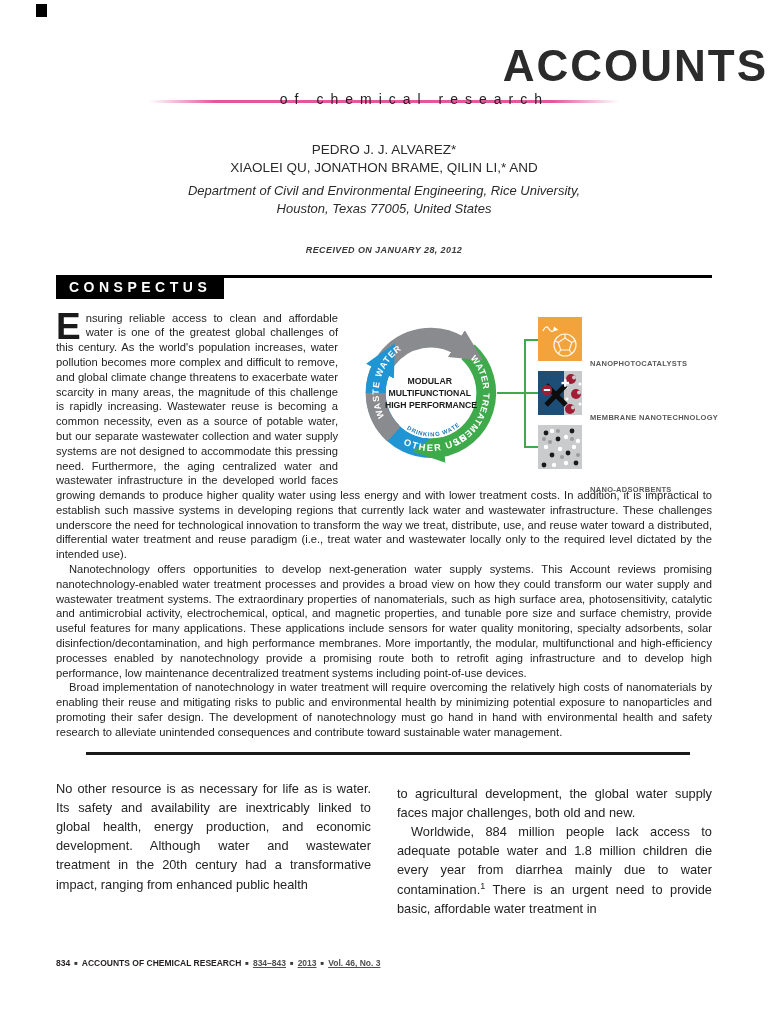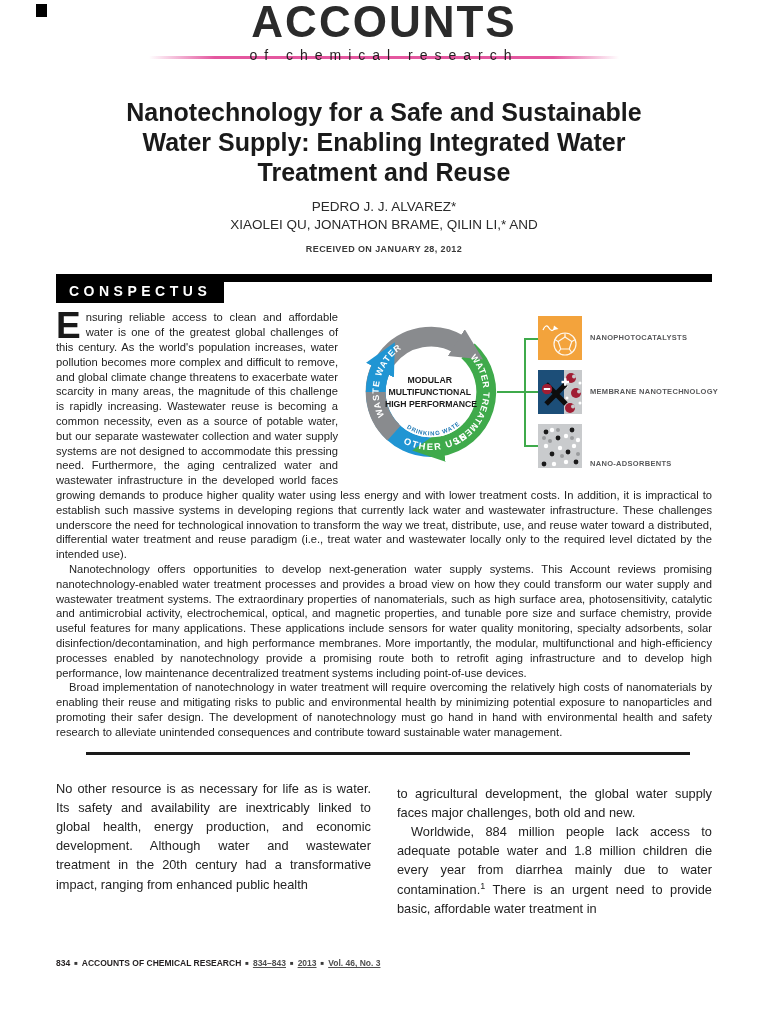"ACCOUNTS" .masthead { padding-top: none -> 44px; text-align: center -> right }
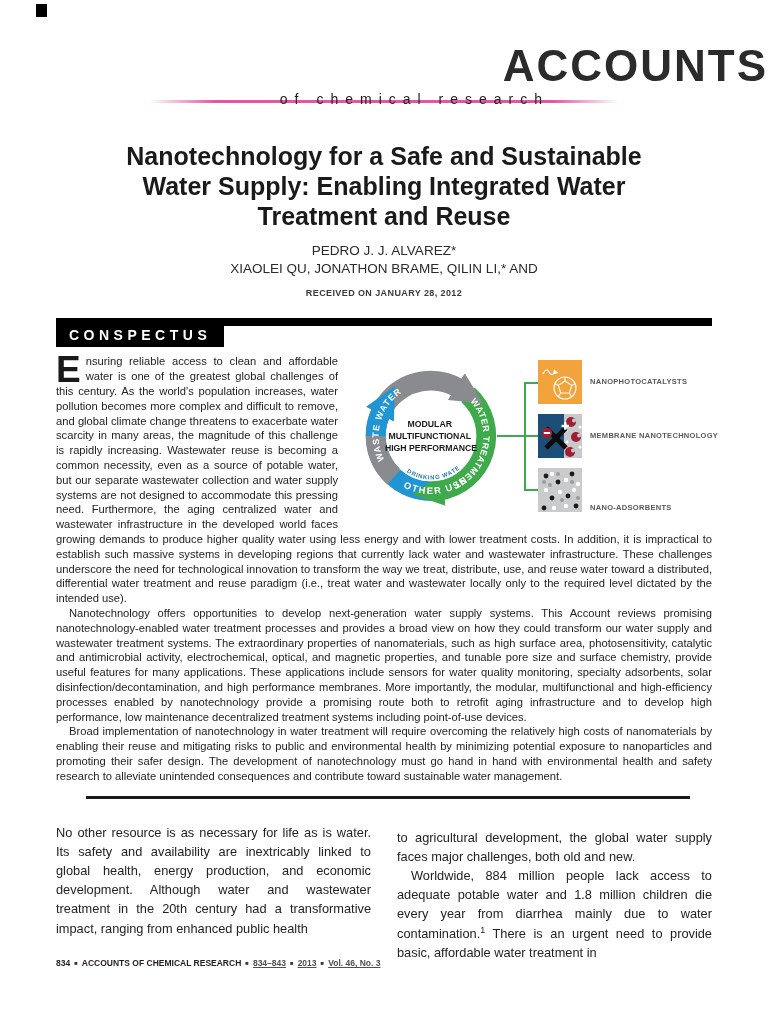"Nanotechnology for a Safe and" div.article-title { html: <div> <div>Nanotechnology for a Safe and Sustainable</div> <div>Water Supply: Enabling Integrated Water</div> <div>Treatment and Reuse</div> </div> -> none }
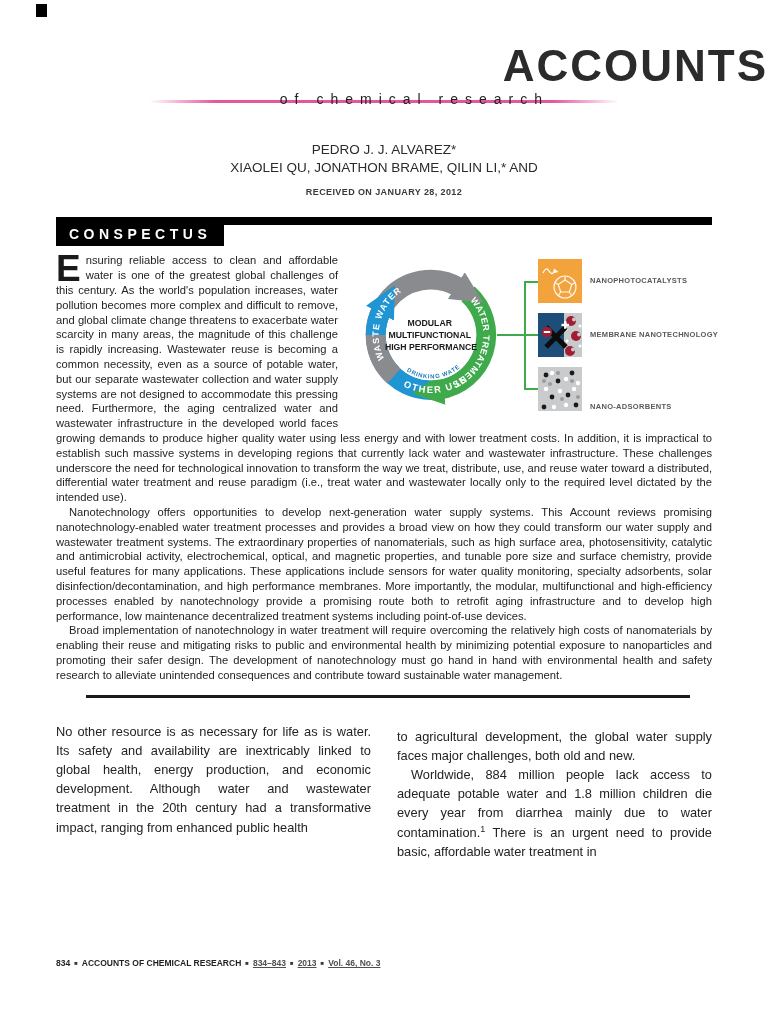"Department of Civil and Environmental" div.affiliation { html: none -> <div> <div>Department of Civil and Environmental Engineering, Rice University,</div> <div>Houston, Texas 77005, United States</div> </div> }
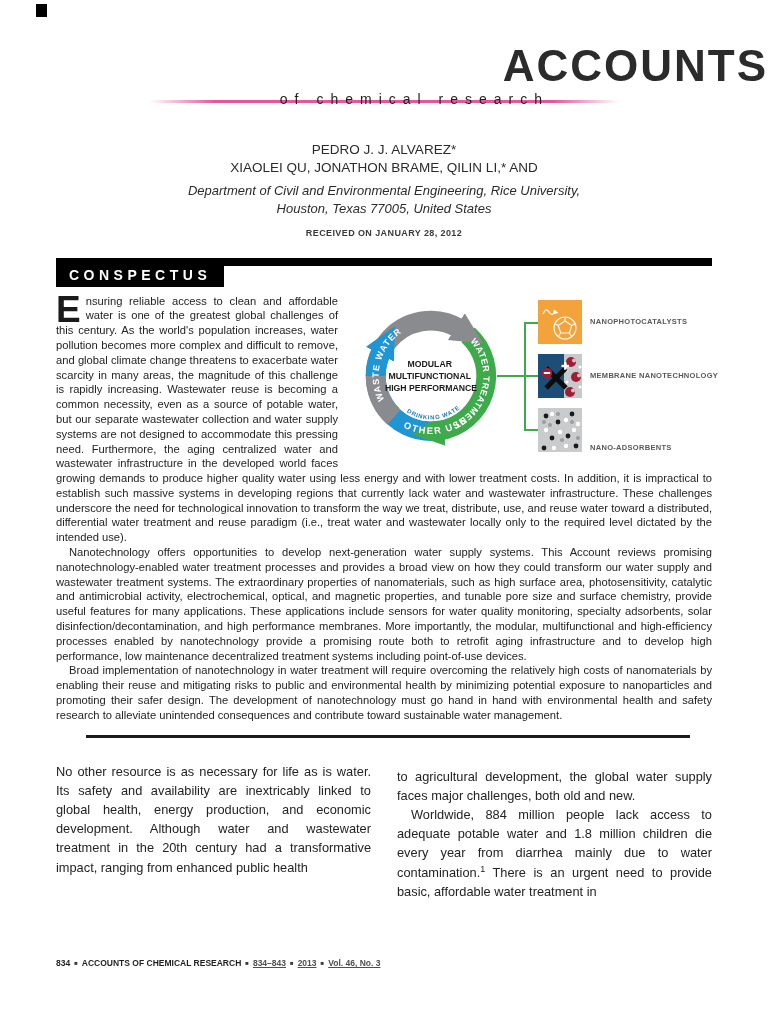"RECEIVED ON JANUARY 28, 2012" .received { font-style: none -> italic; margin-top: 10px -> 27px }
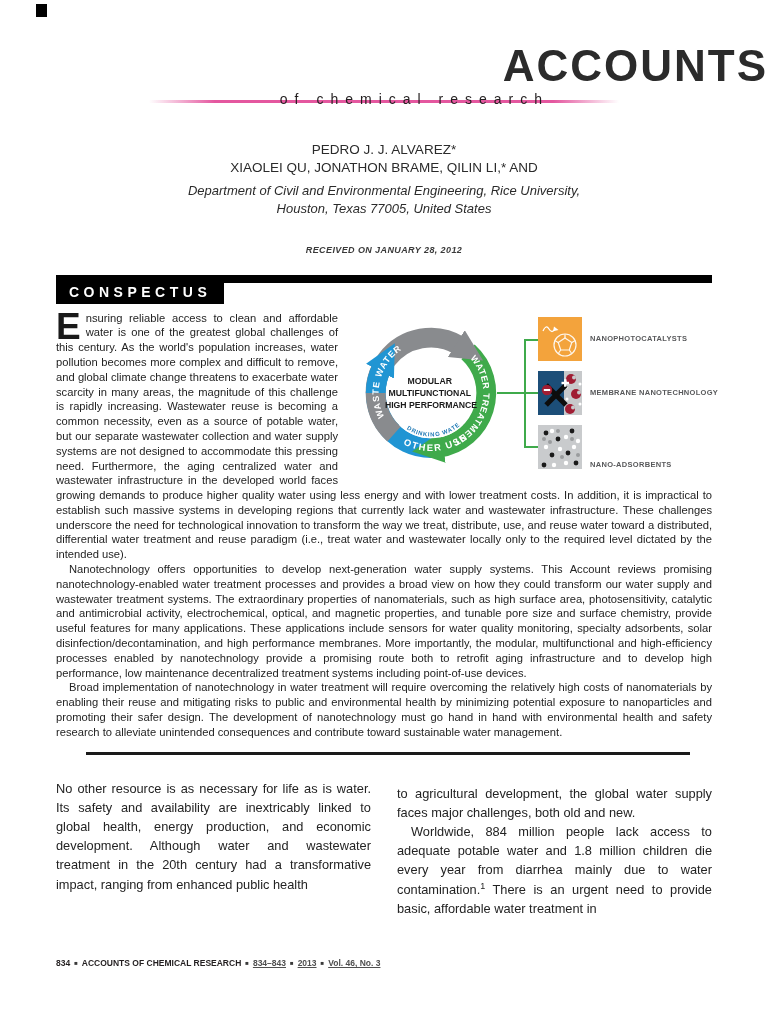"CONSPECTUS" .conspectus-head { border-top: 8px solid #000000 -> 3px solid #000000 }
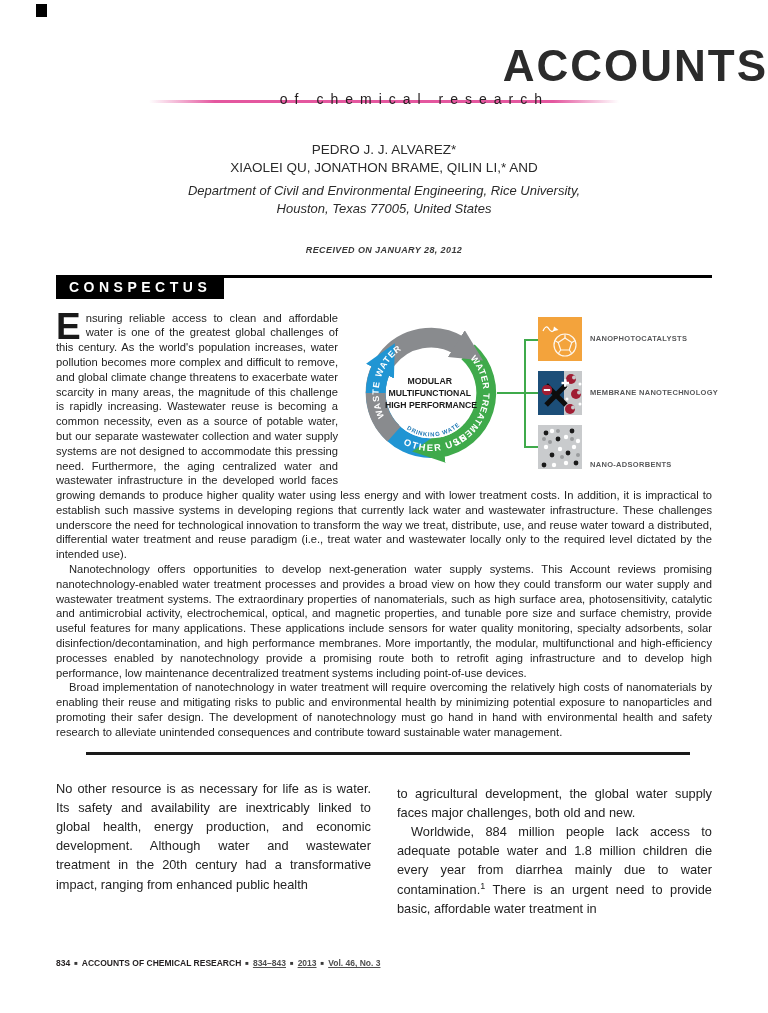"NANOPHOTOCATALYSTS" .legend-label { margin-top: none -> 25px }
